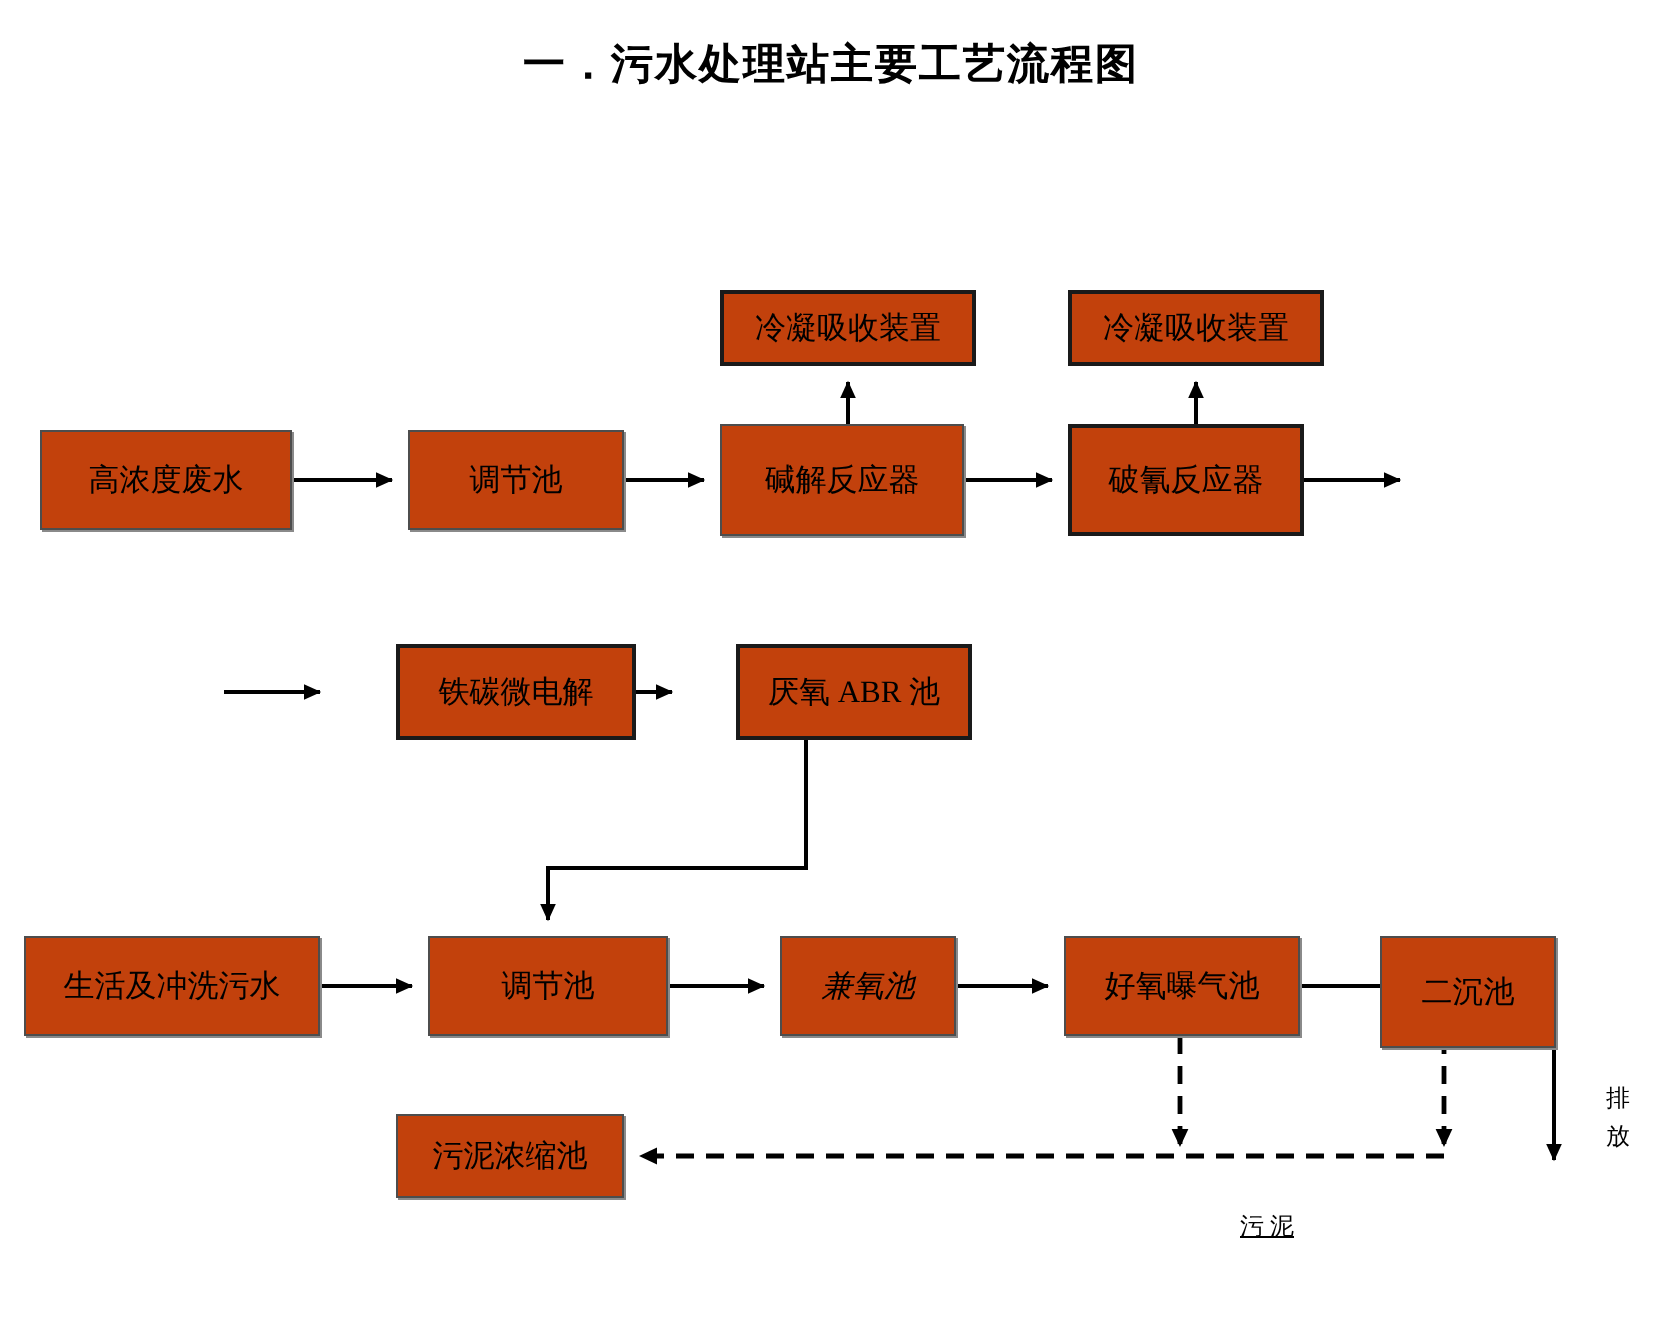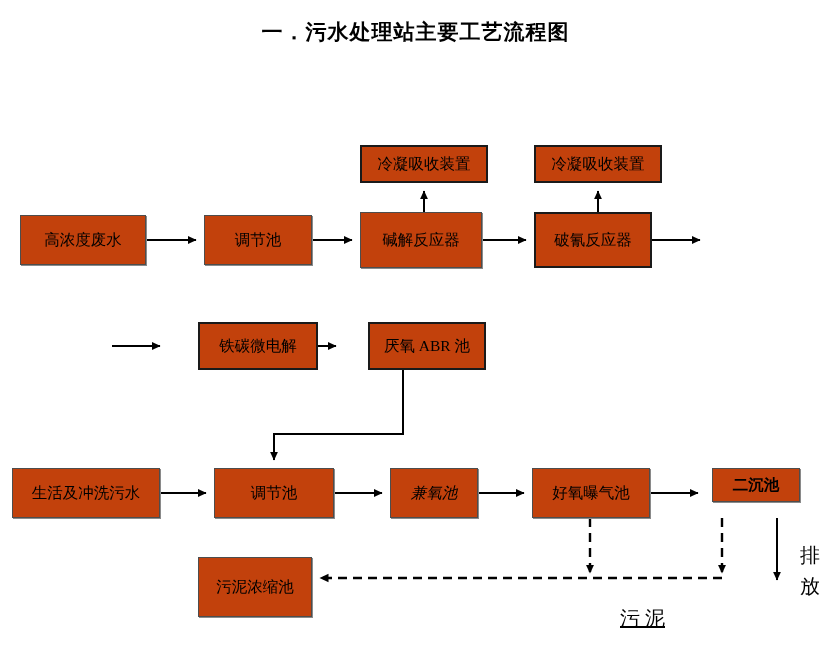"二沉池" div.node-box { font-weight: bold -> none; height: 34px -> 56px; left: 712px -> 690px }
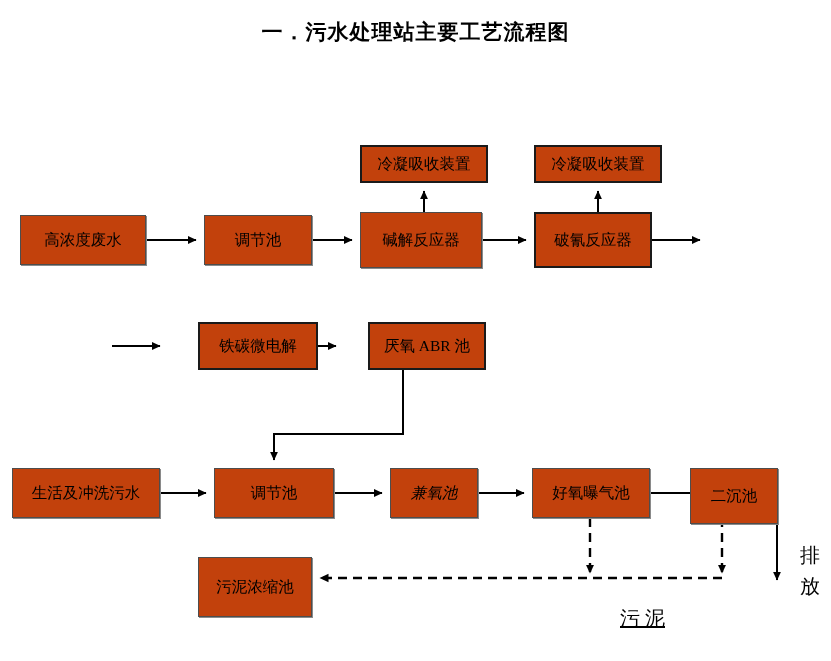"排放" .edge-label { font-size: 20px -> 12px }
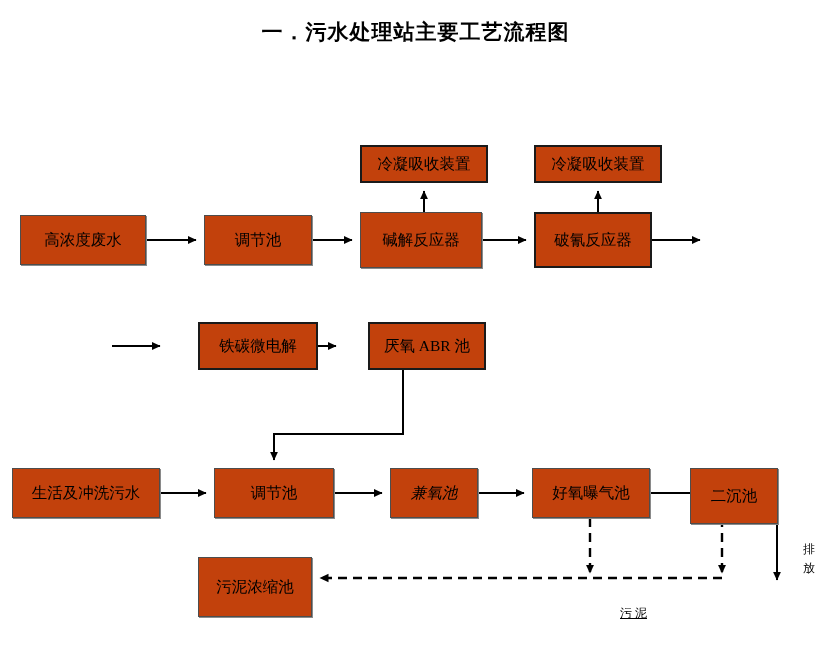"污泥浓缩池" div.node-box { height: 60px -> 42px }
